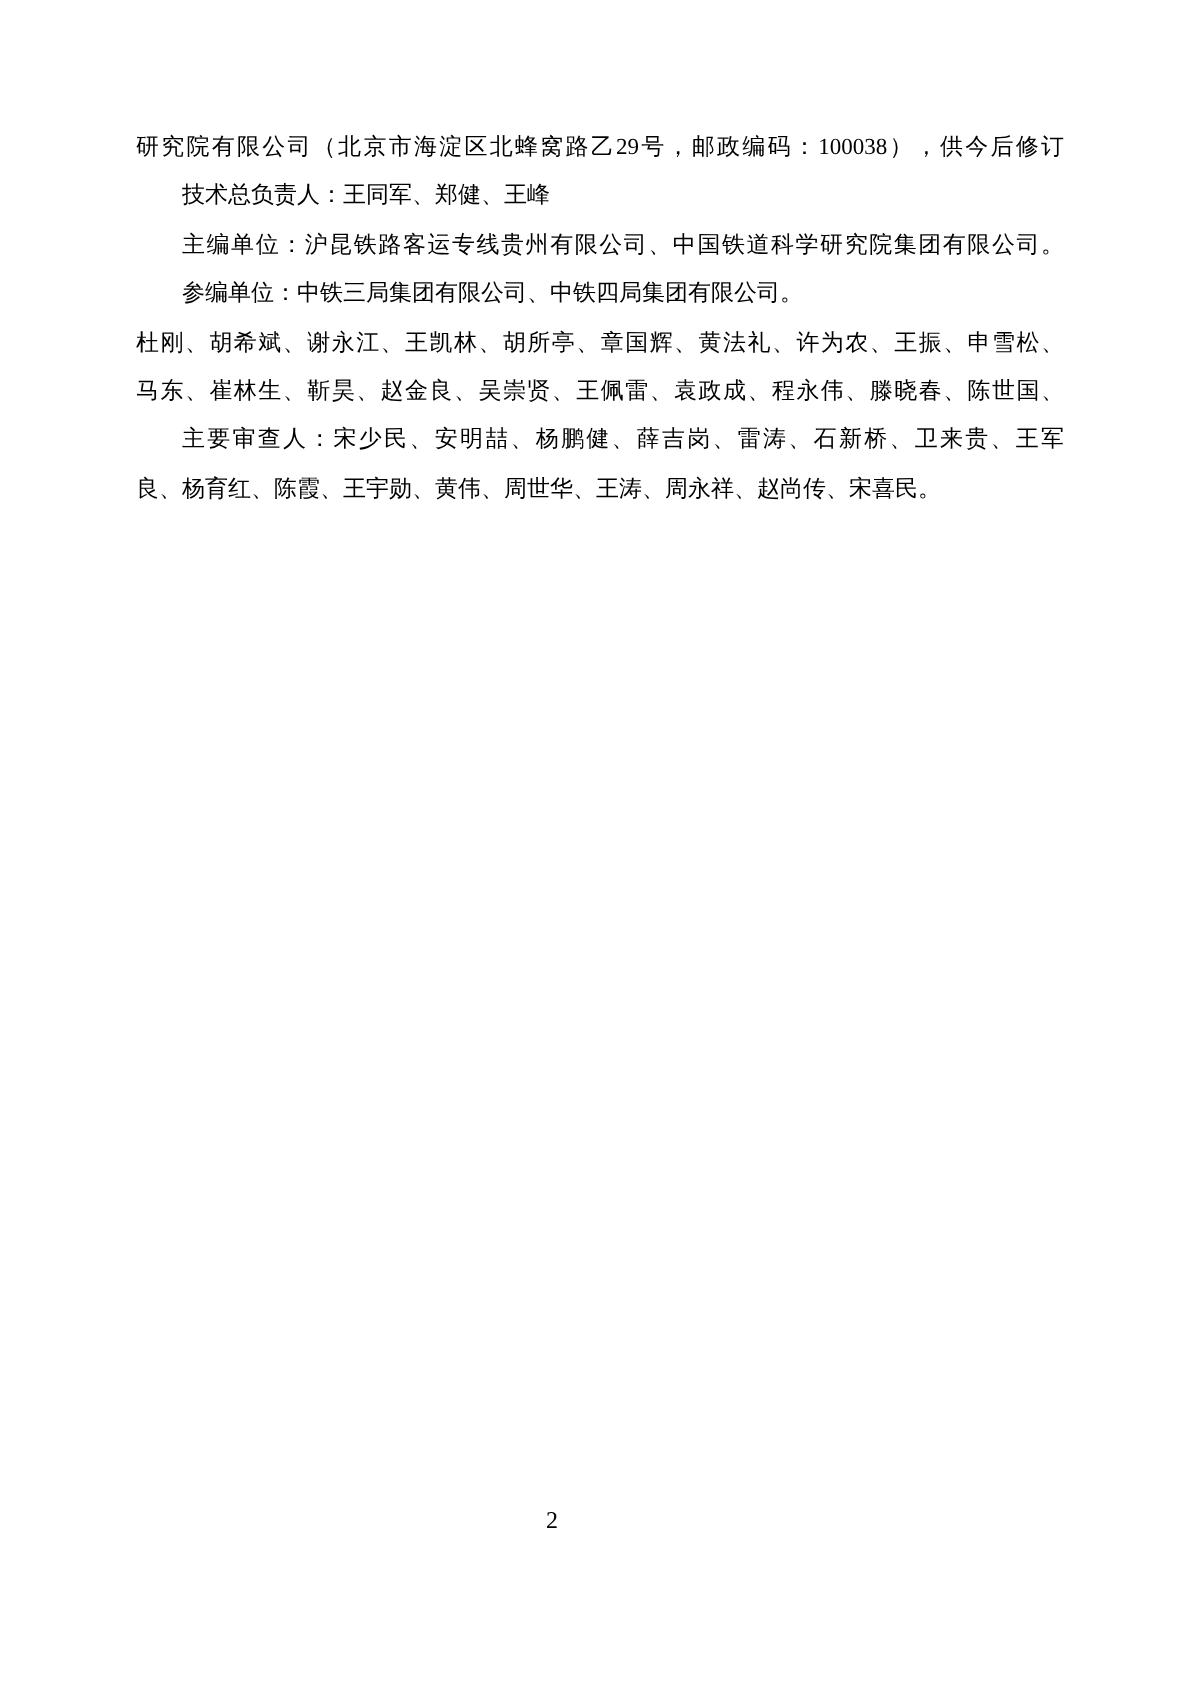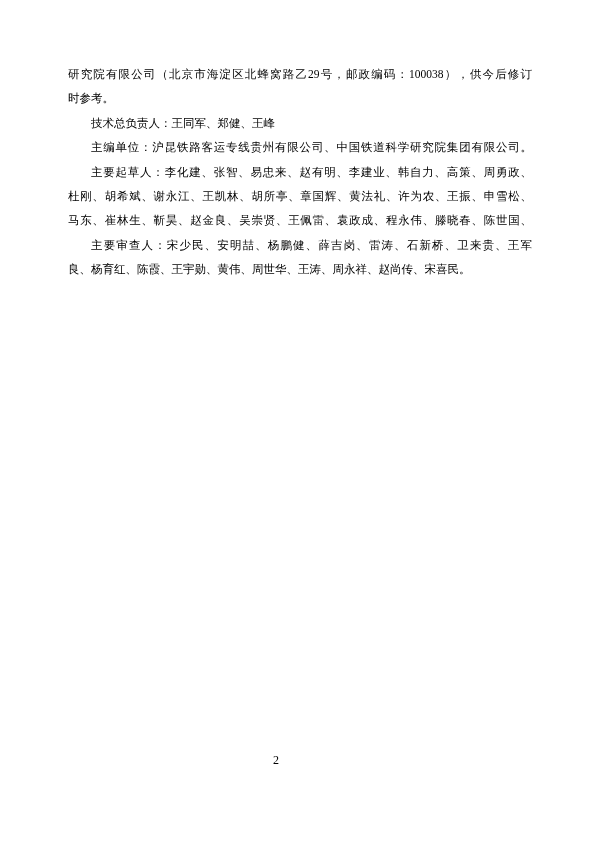"时参考。" div.line { html: <div>时参考。</div> -> none }
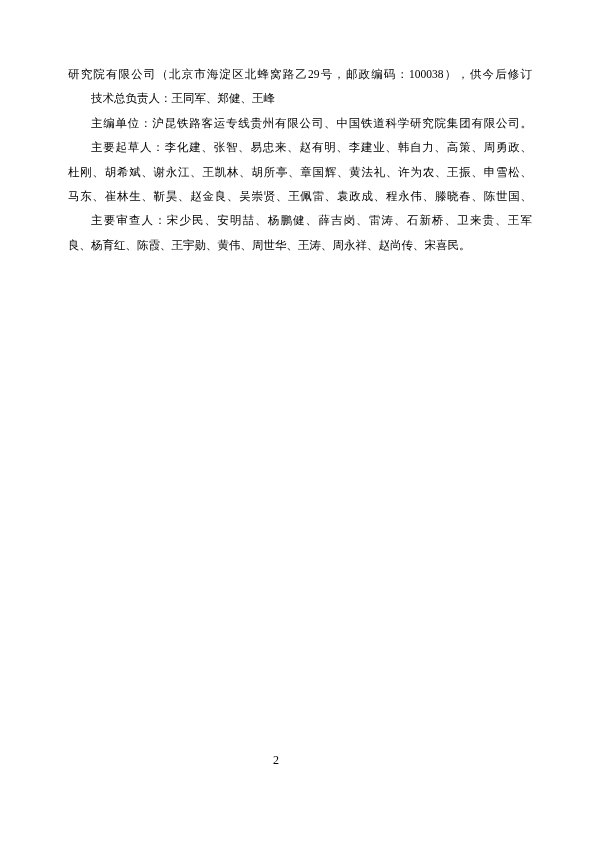"参编单位：中铁三局集团有限公司、中铁四局集团有限公司。" div.line { html: none -> <div>参编单位：中铁三局集团有限公司、中铁四局集团有限公司。</div> }
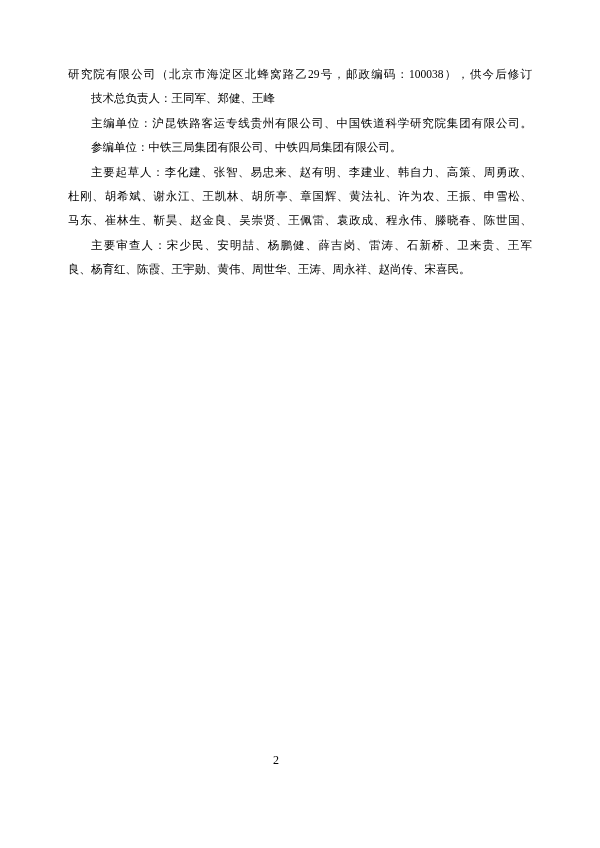"主要起草人：李化建、张智、易忠来、赵有明、李建业、韩自力、高策、周勇政、" div.line { html: <div>主要起草人：李化建、张智、易忠来、赵有明、李建业、韩自力、高策、周勇政、</div> -> none }
